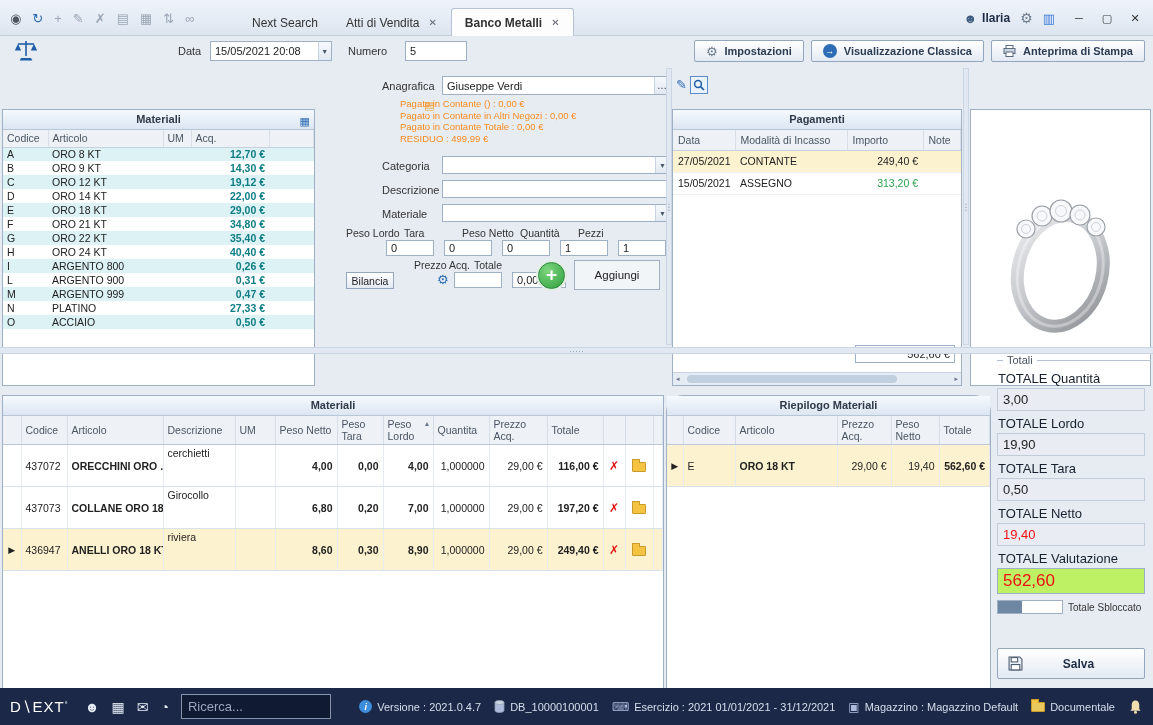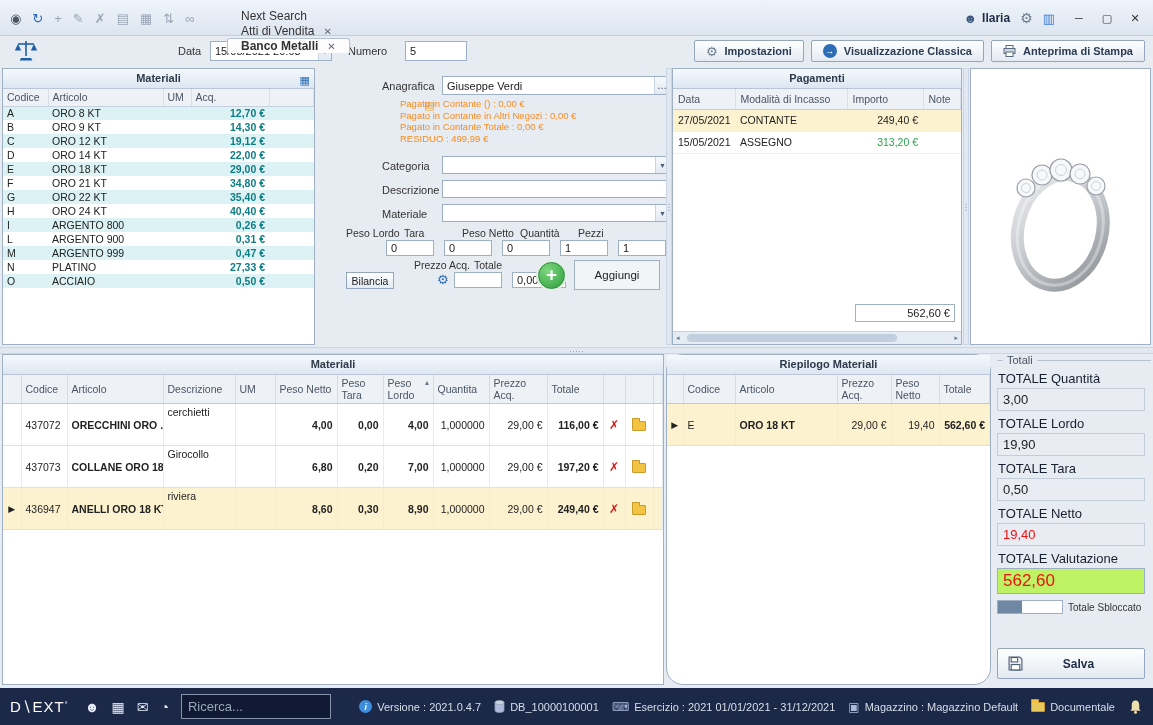"Next Search" .tabs { flex-direction: column -> none; left: 227px -> 238px }
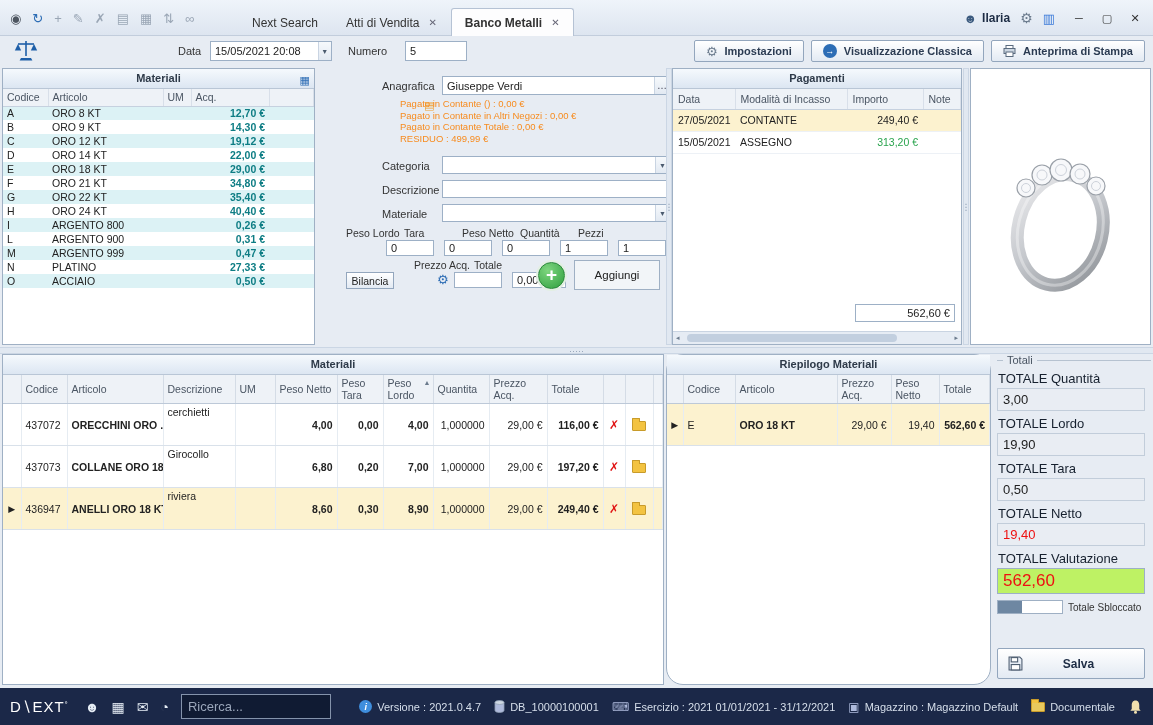"Materiali" .panel { margin-top: none -> 41px }
